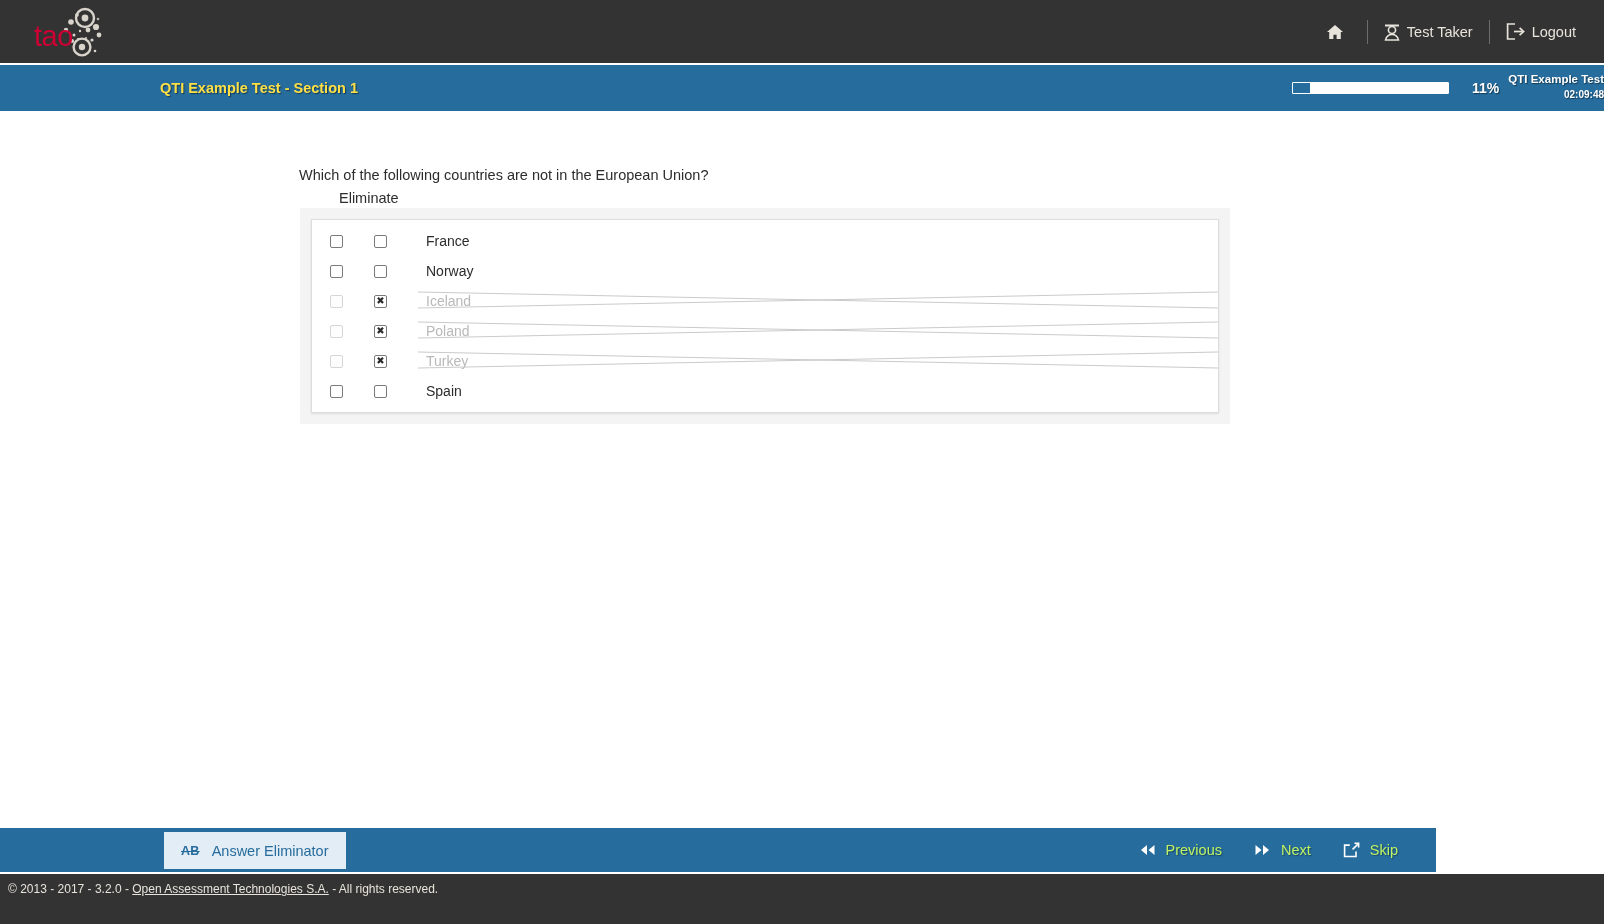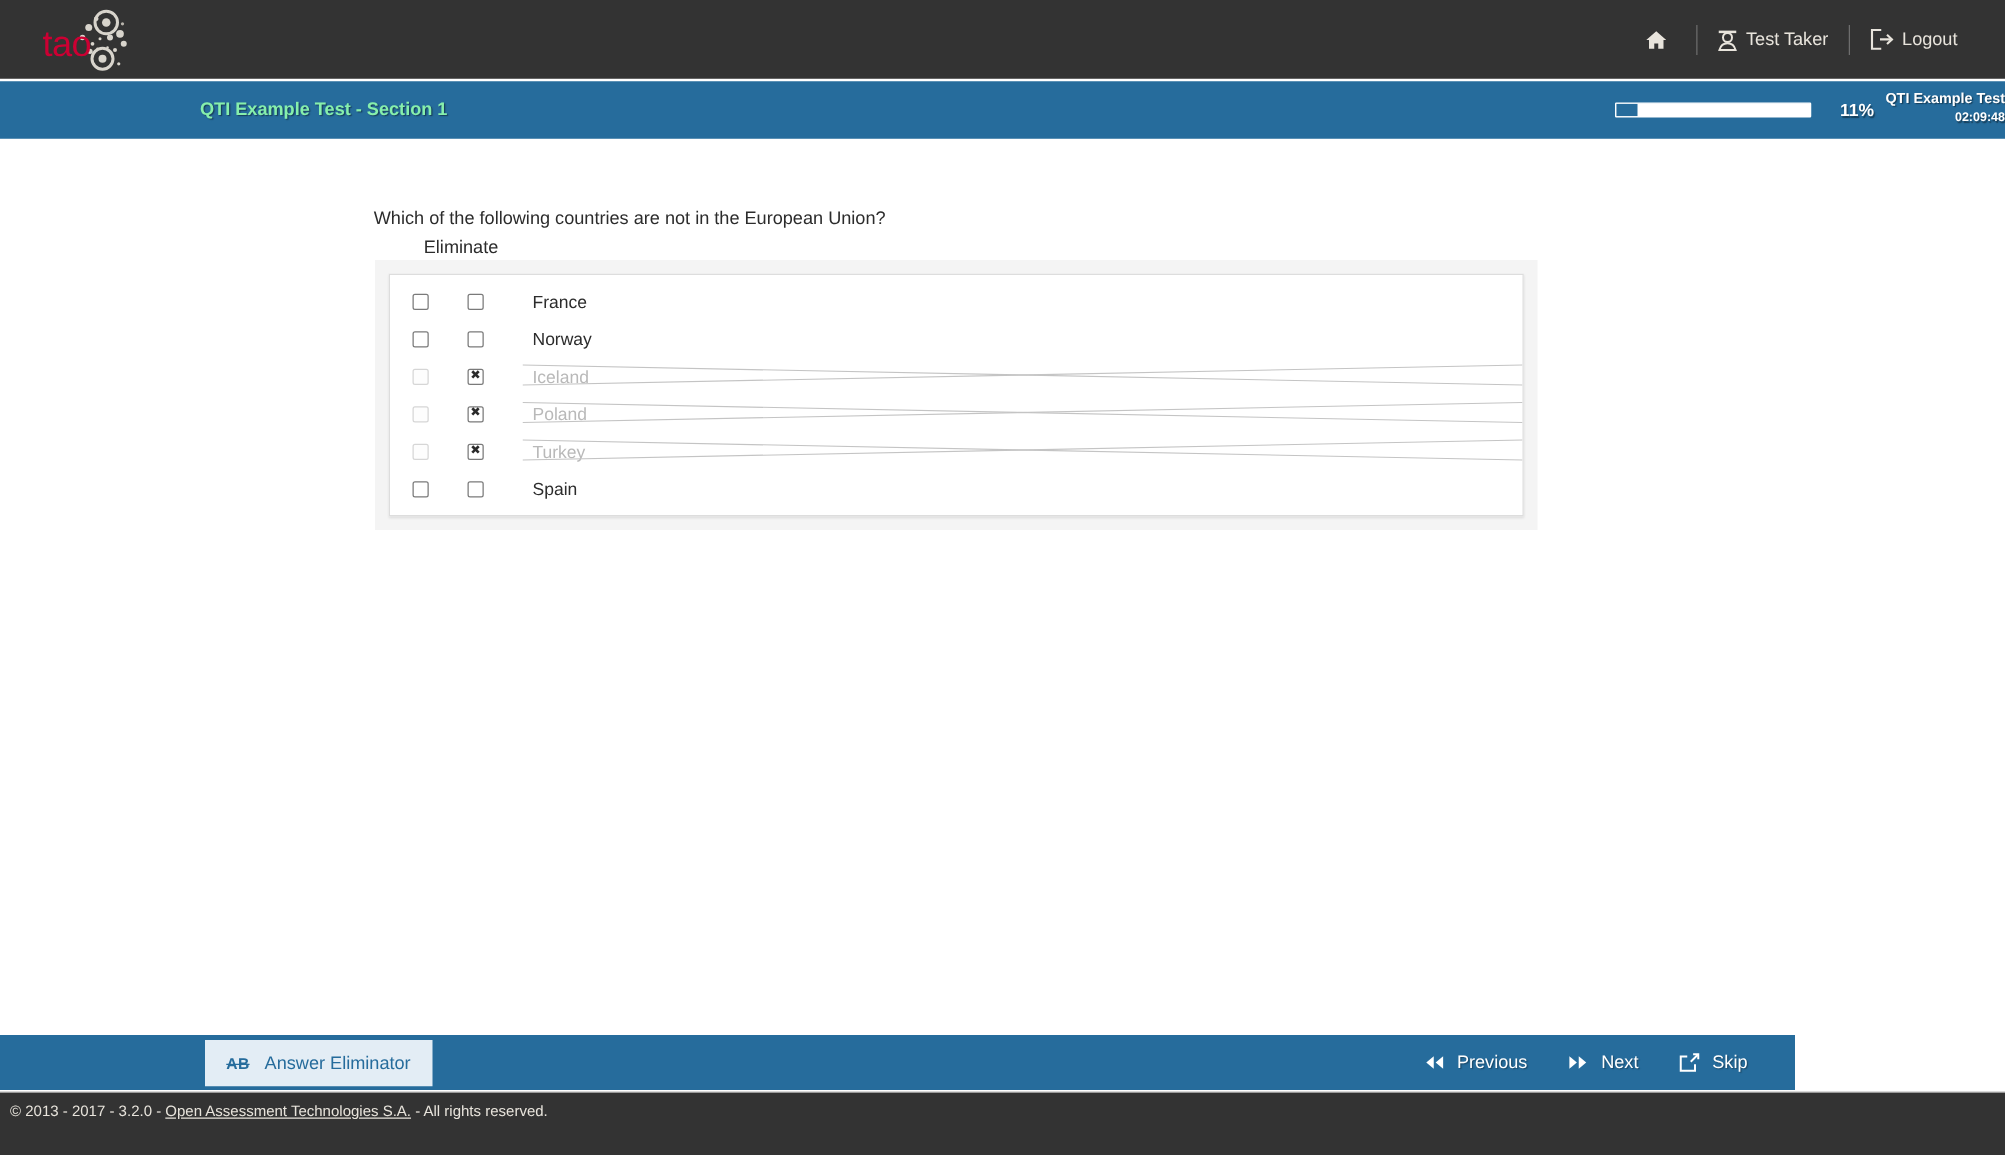"Test Taker" .nav-right { right: 22px -> 12px }
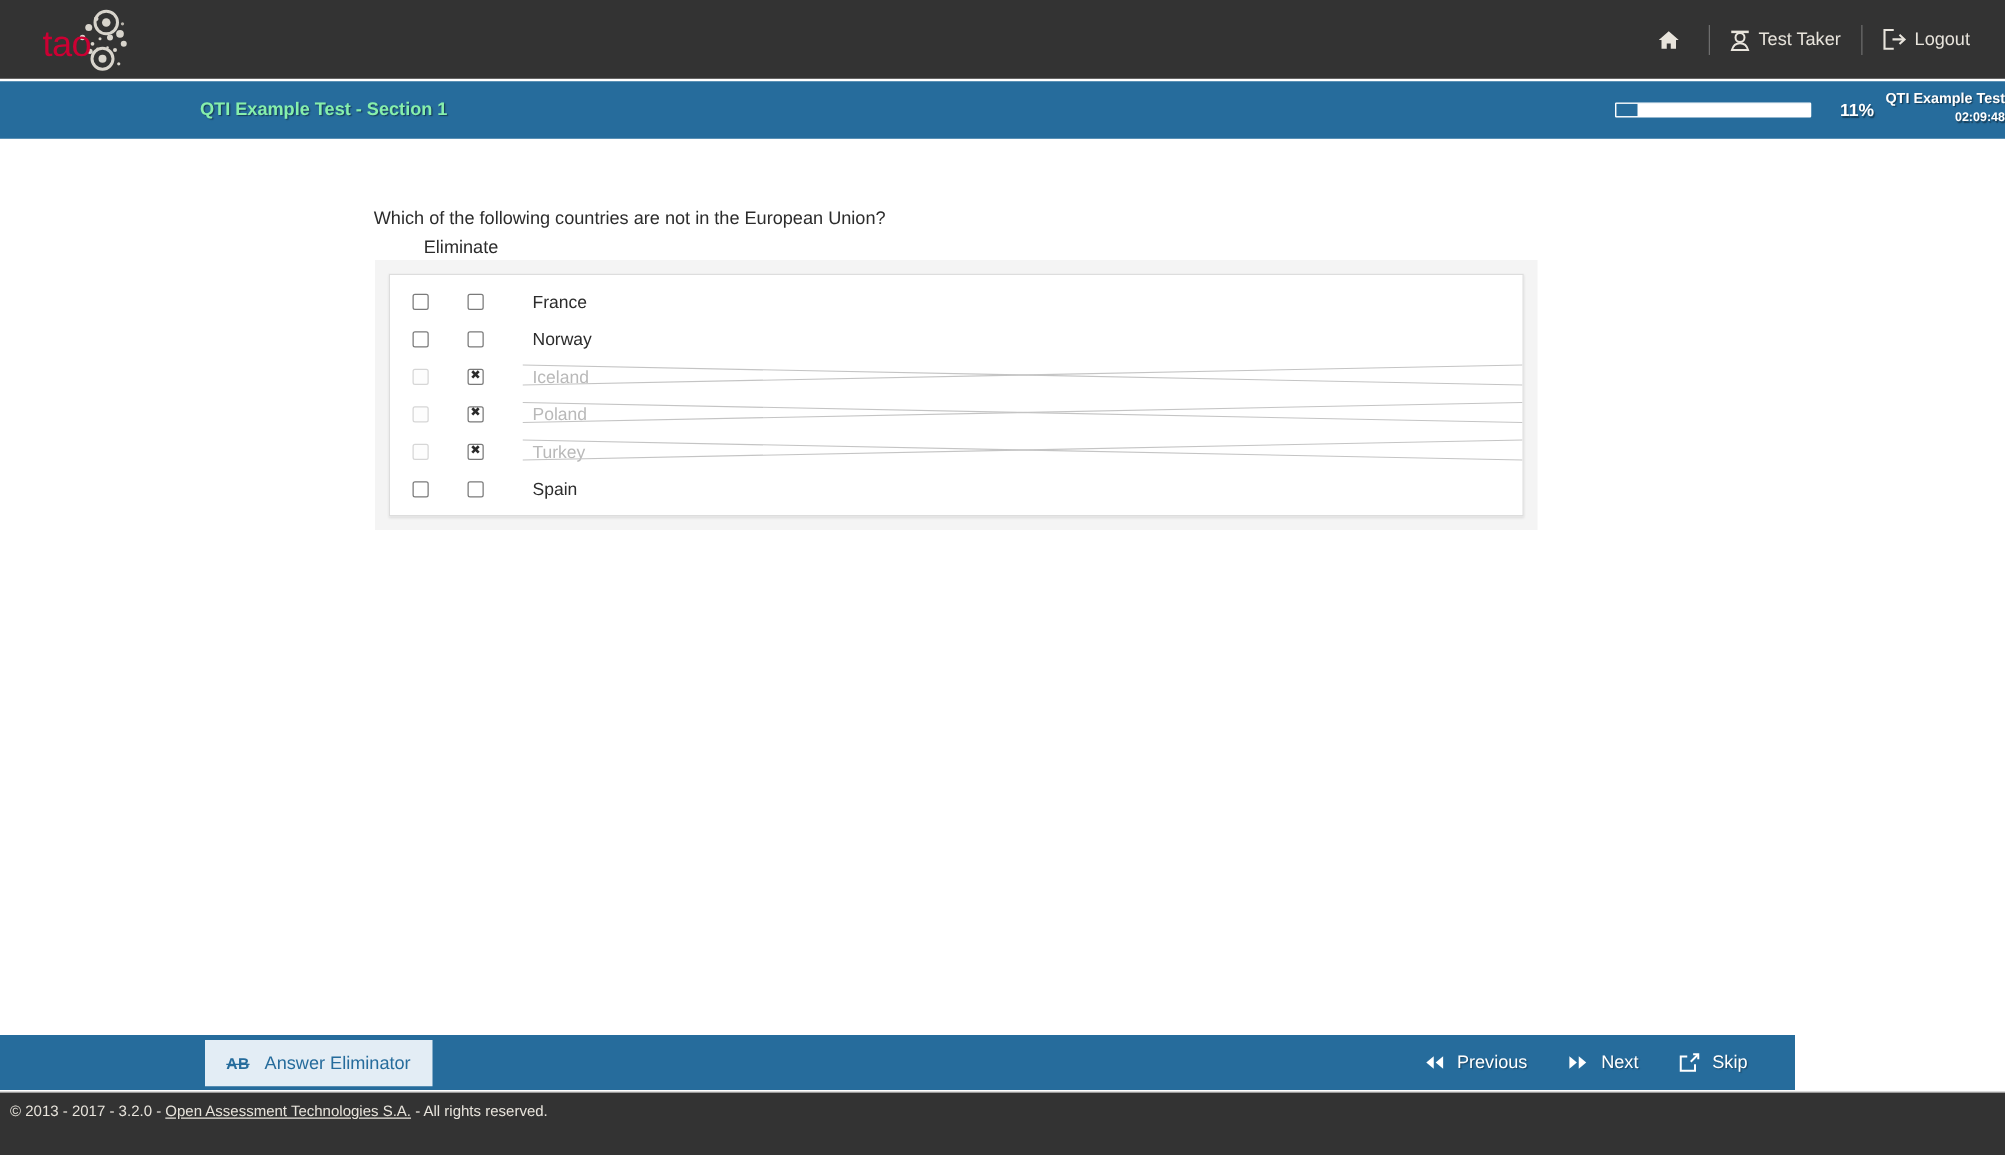"QTI Example Test - Section" .section-title { color: #86efac -> #fde047 }
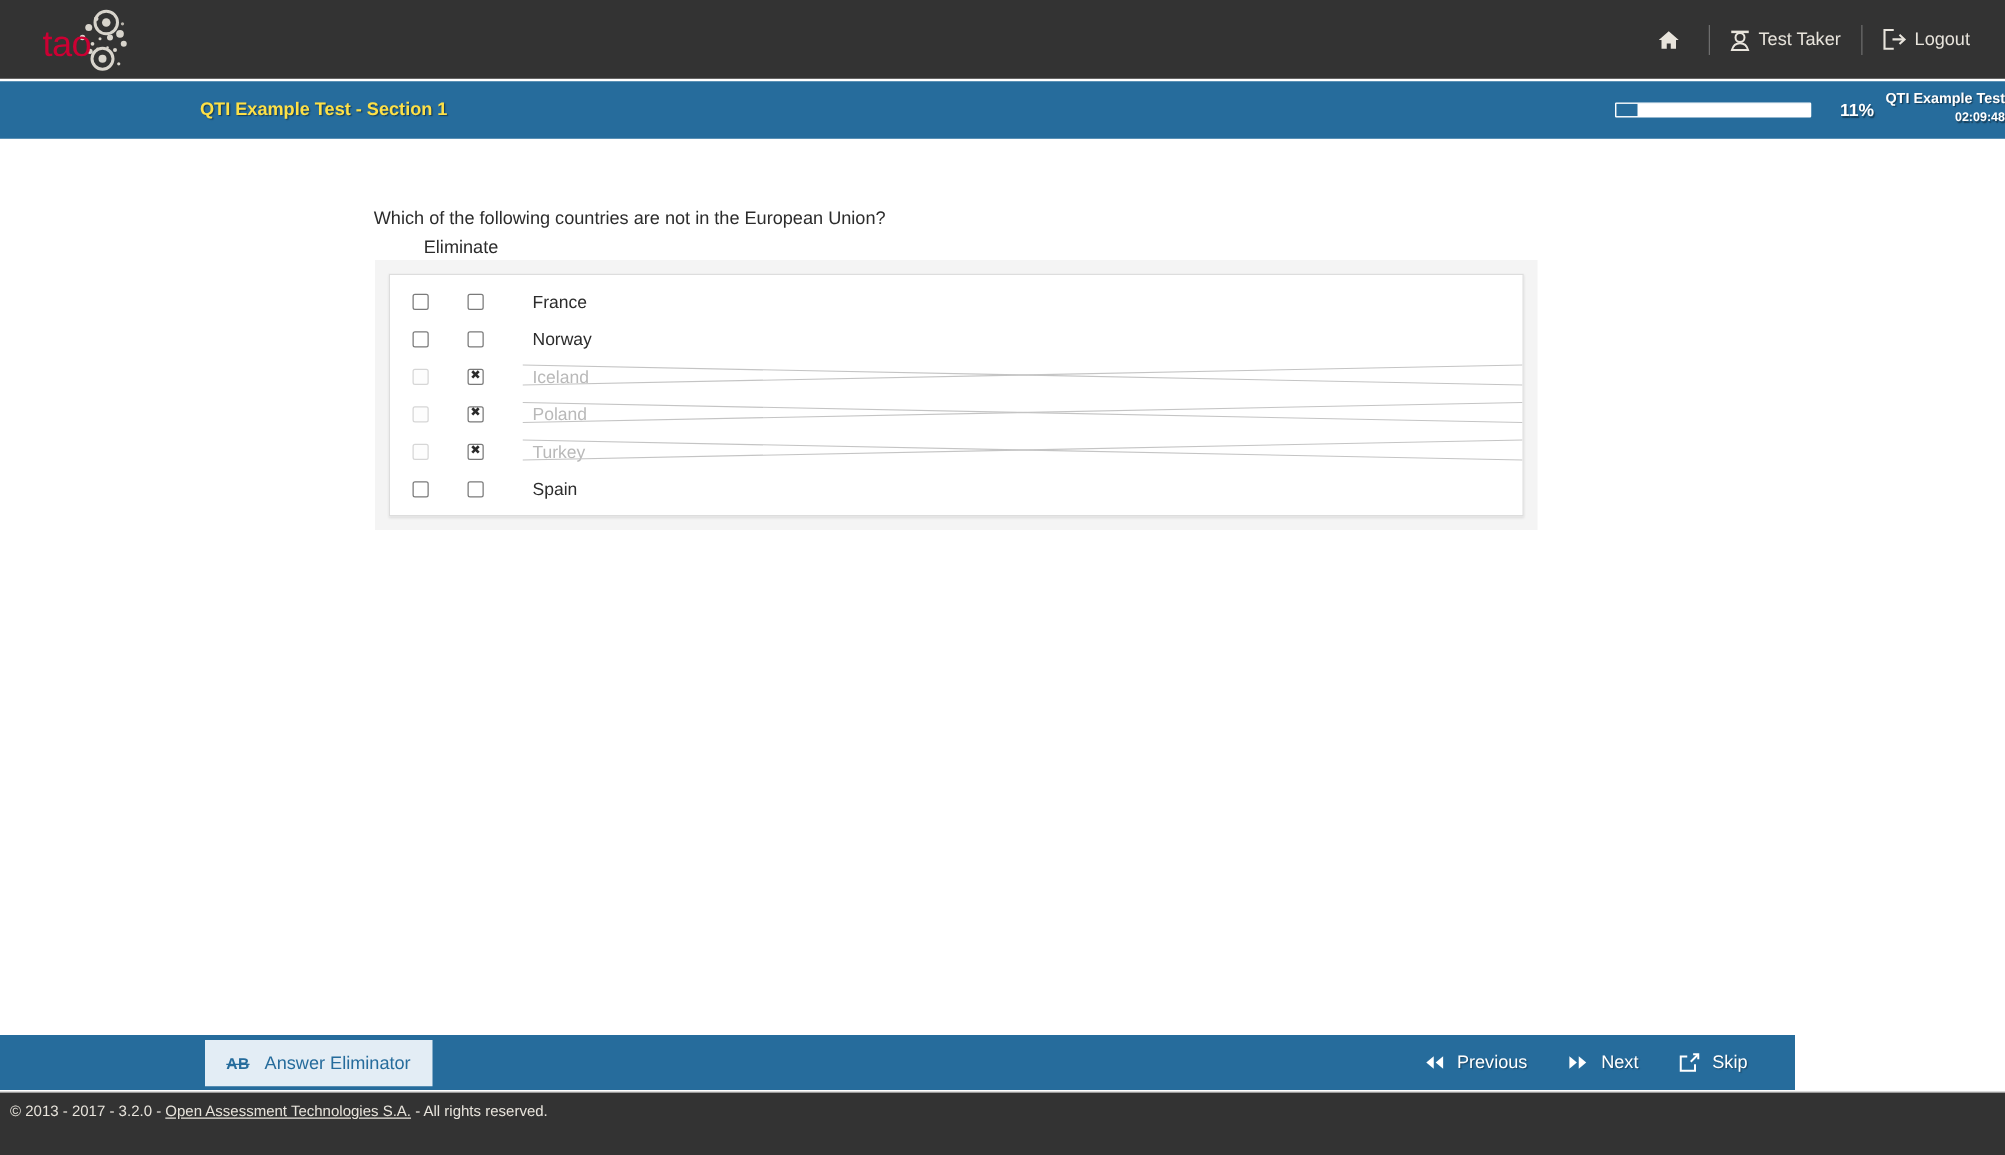"Previous" .nav-btn { color: #ffffff -> #bef264 }
